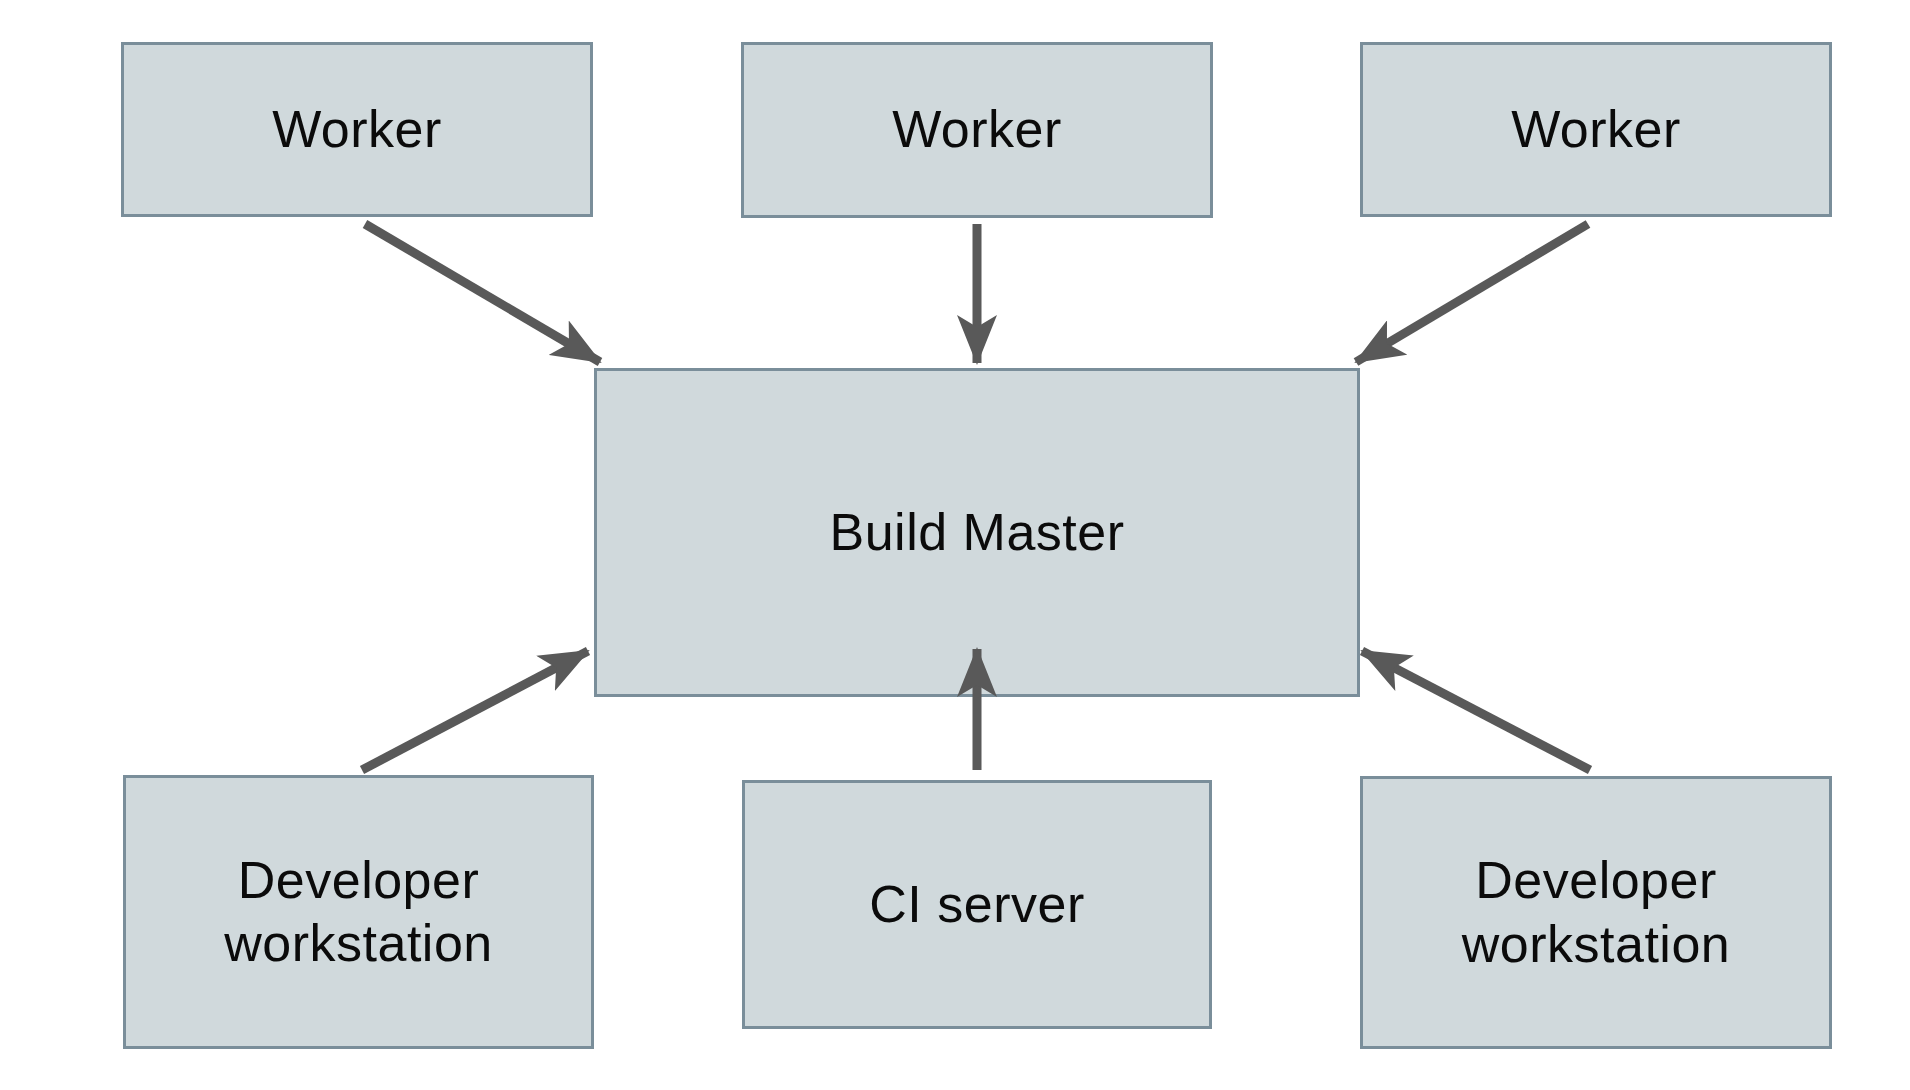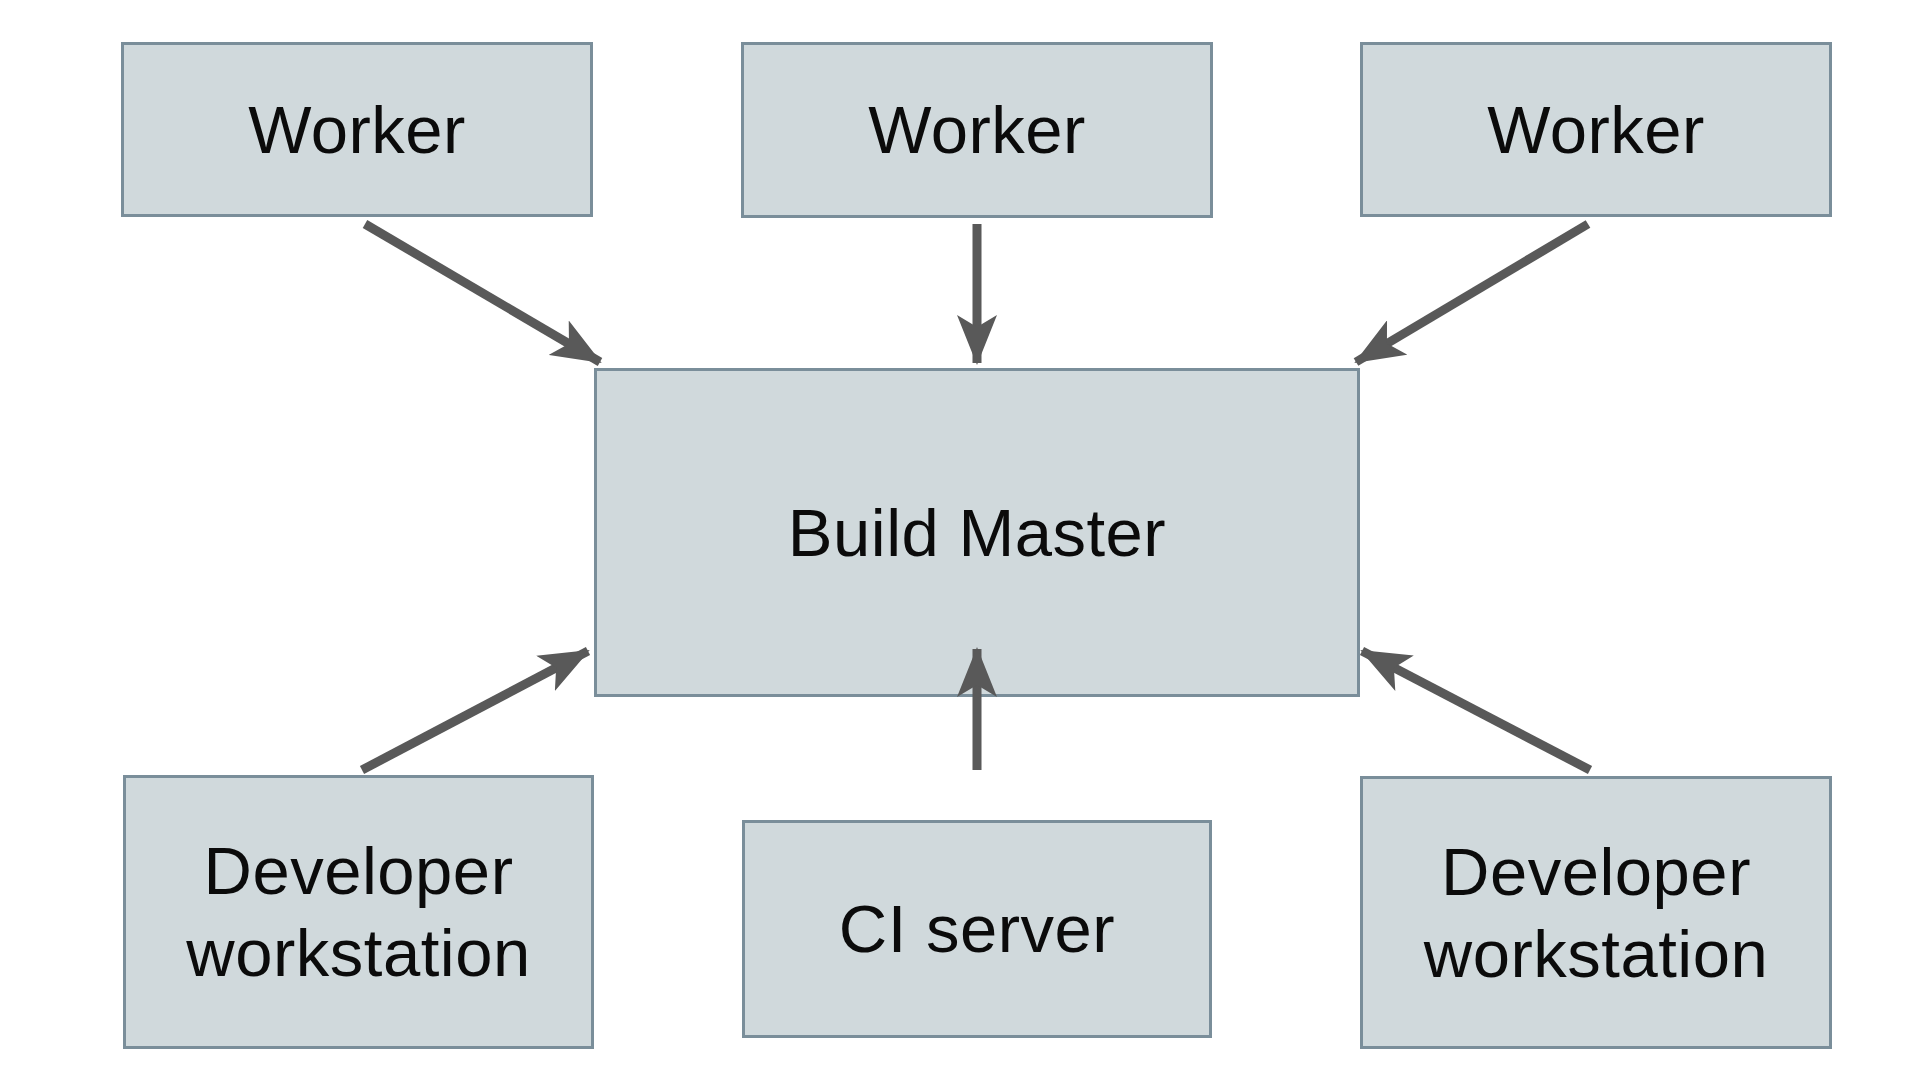"Worker" .node { font-size: 67px -> 52px }
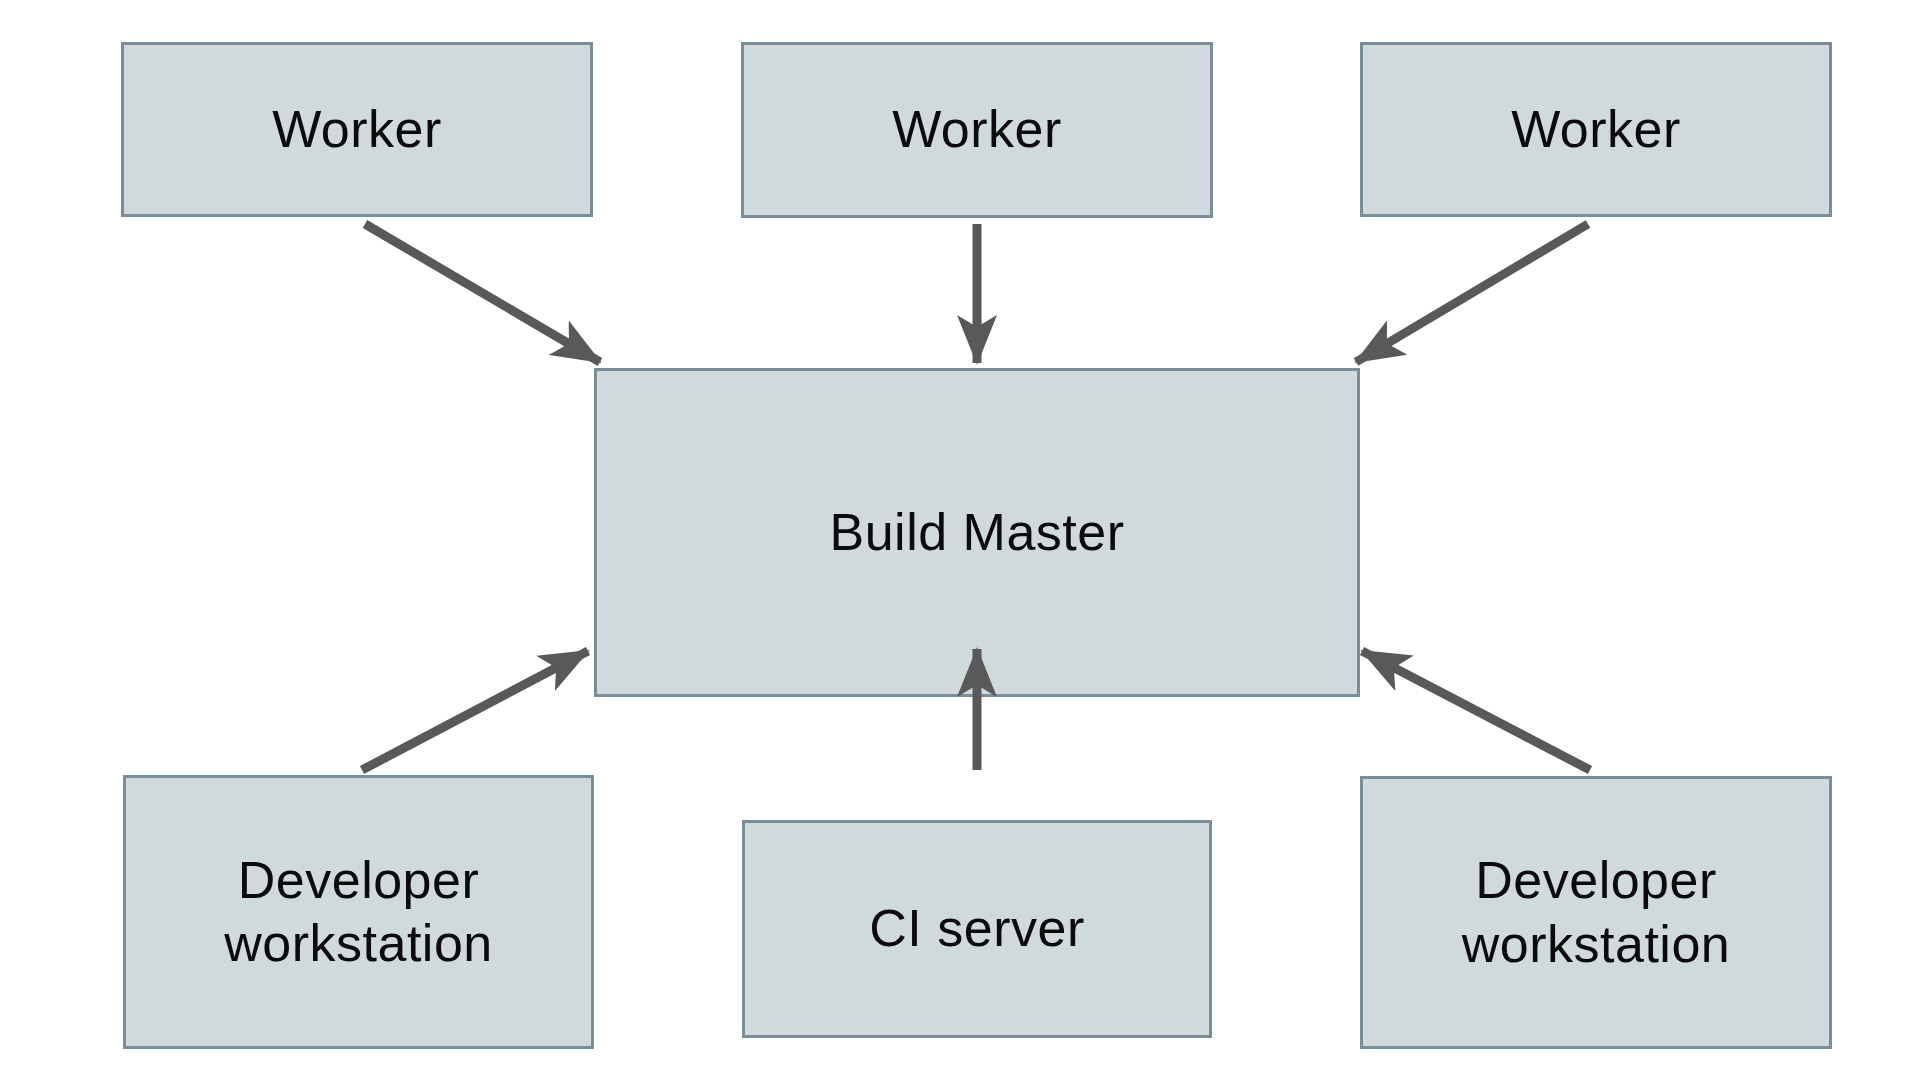"CI server" .node.ci-server { height: 218px -> 249px; top: 820px -> 780px }
